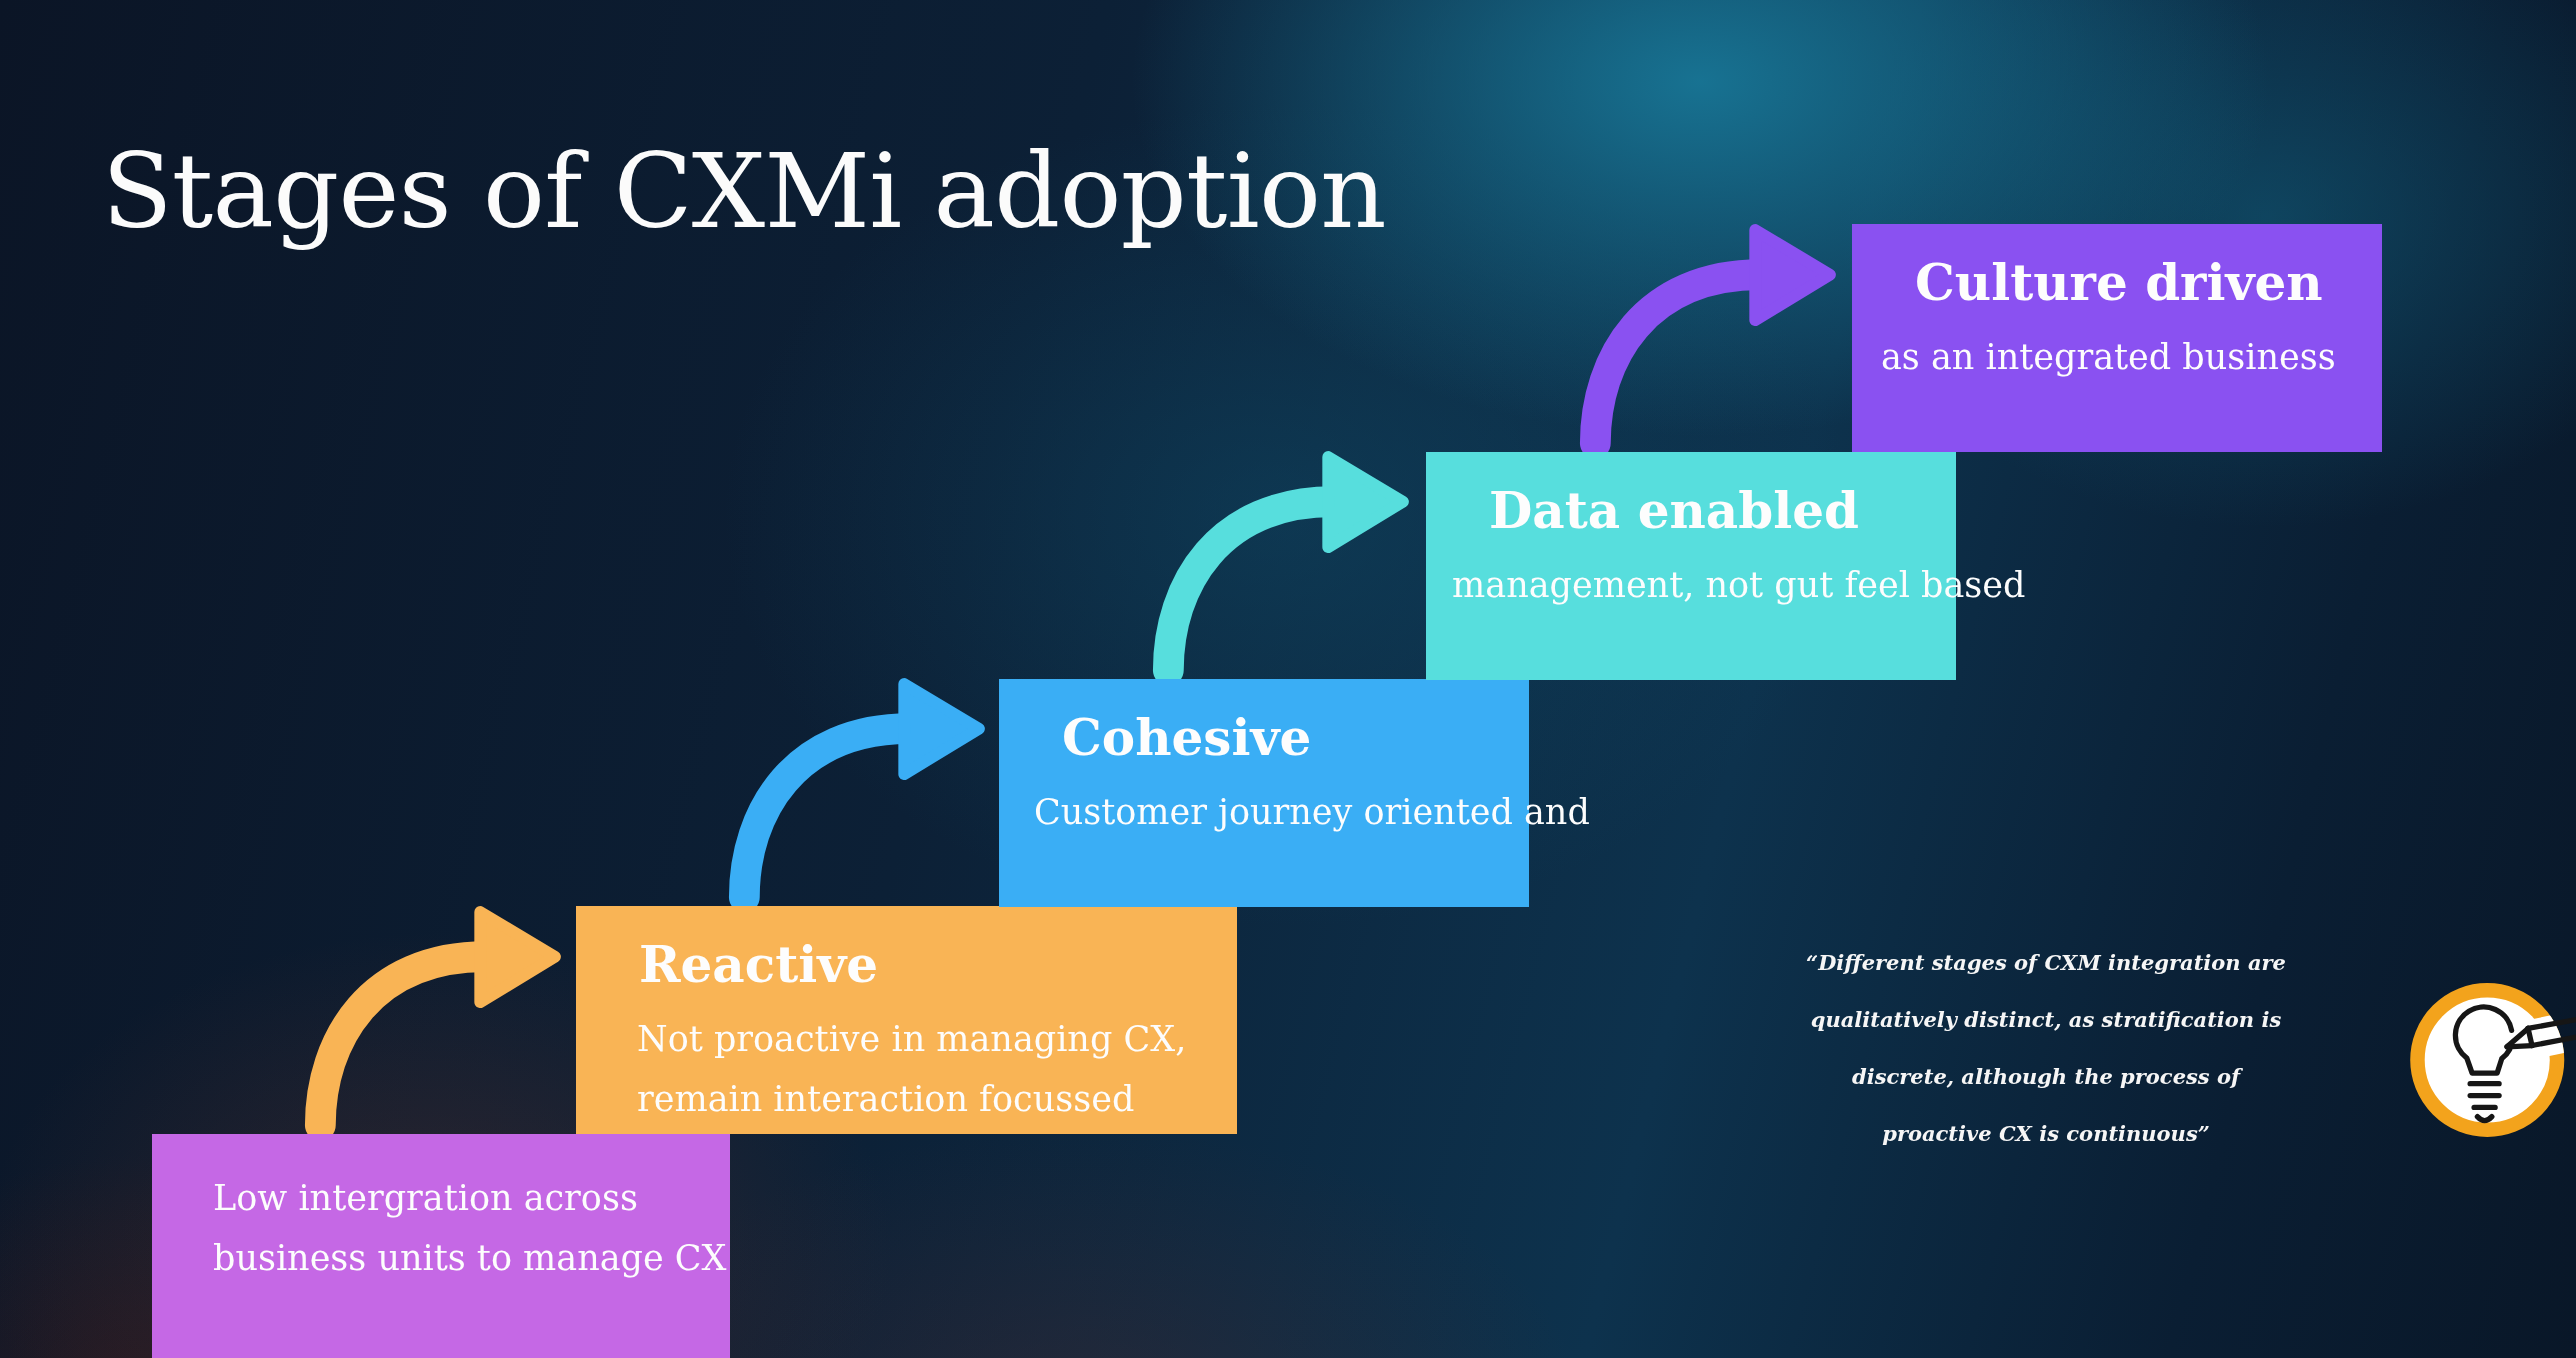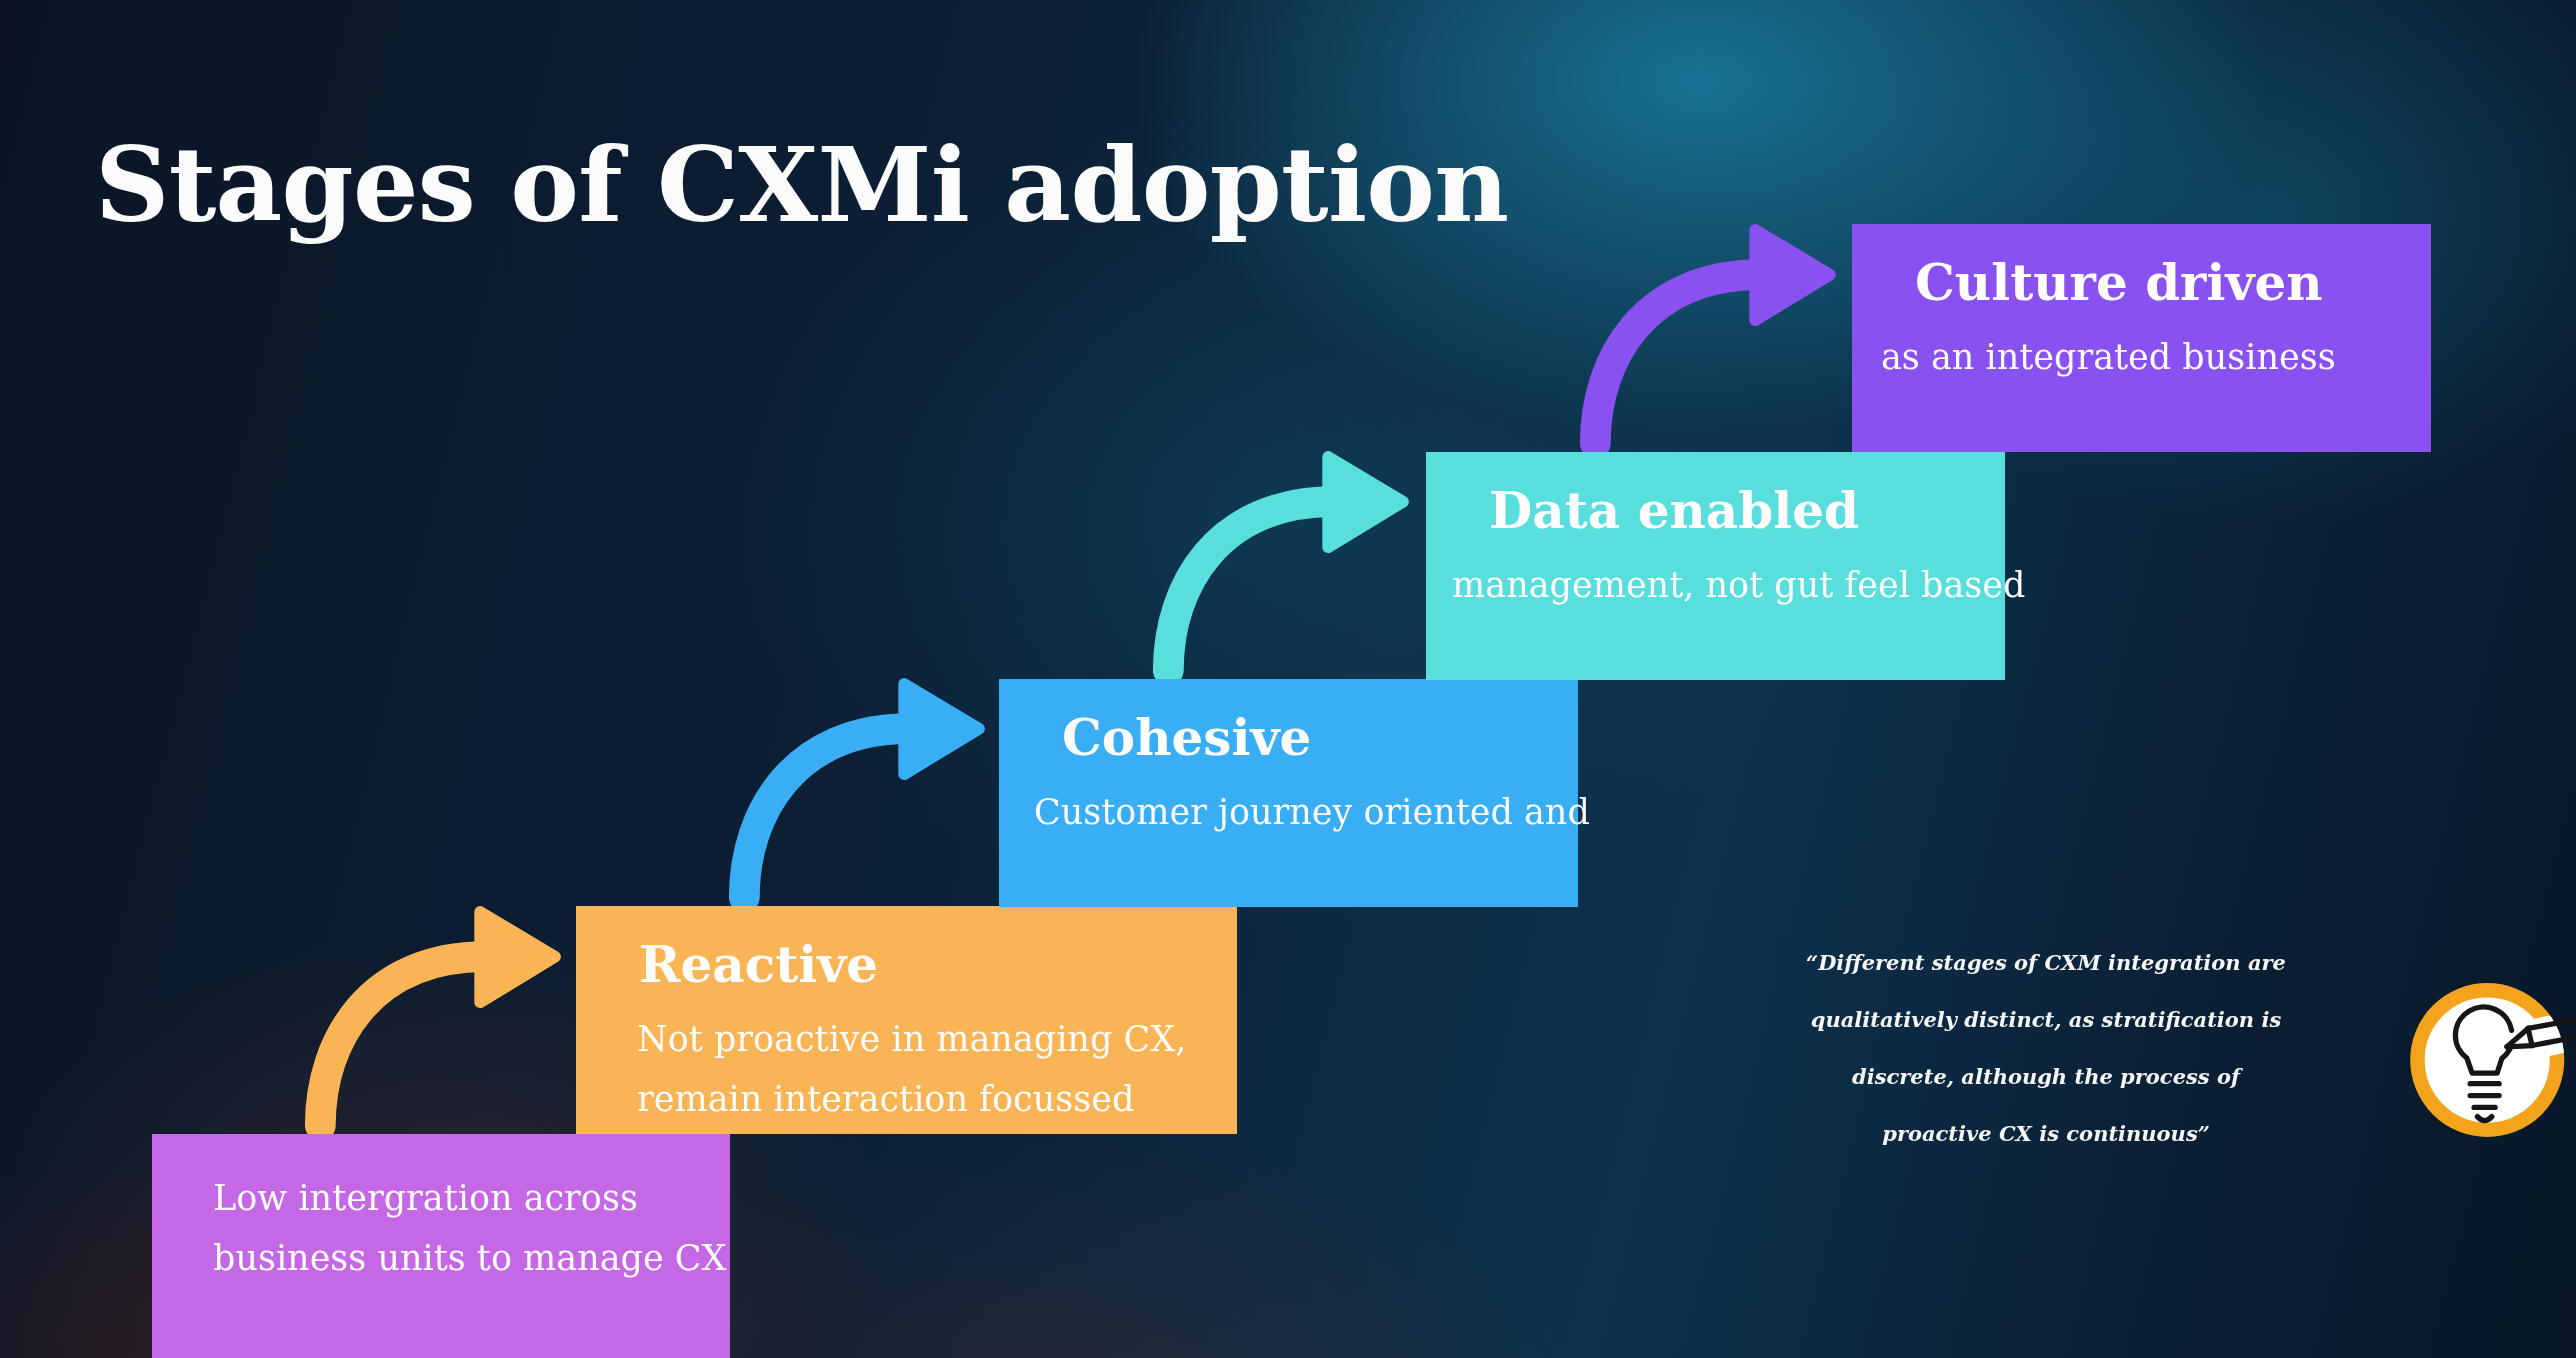"Stages of CXMi adoption" .page-title { font-weight: bold -> normal; margin: 1px -> 8px }
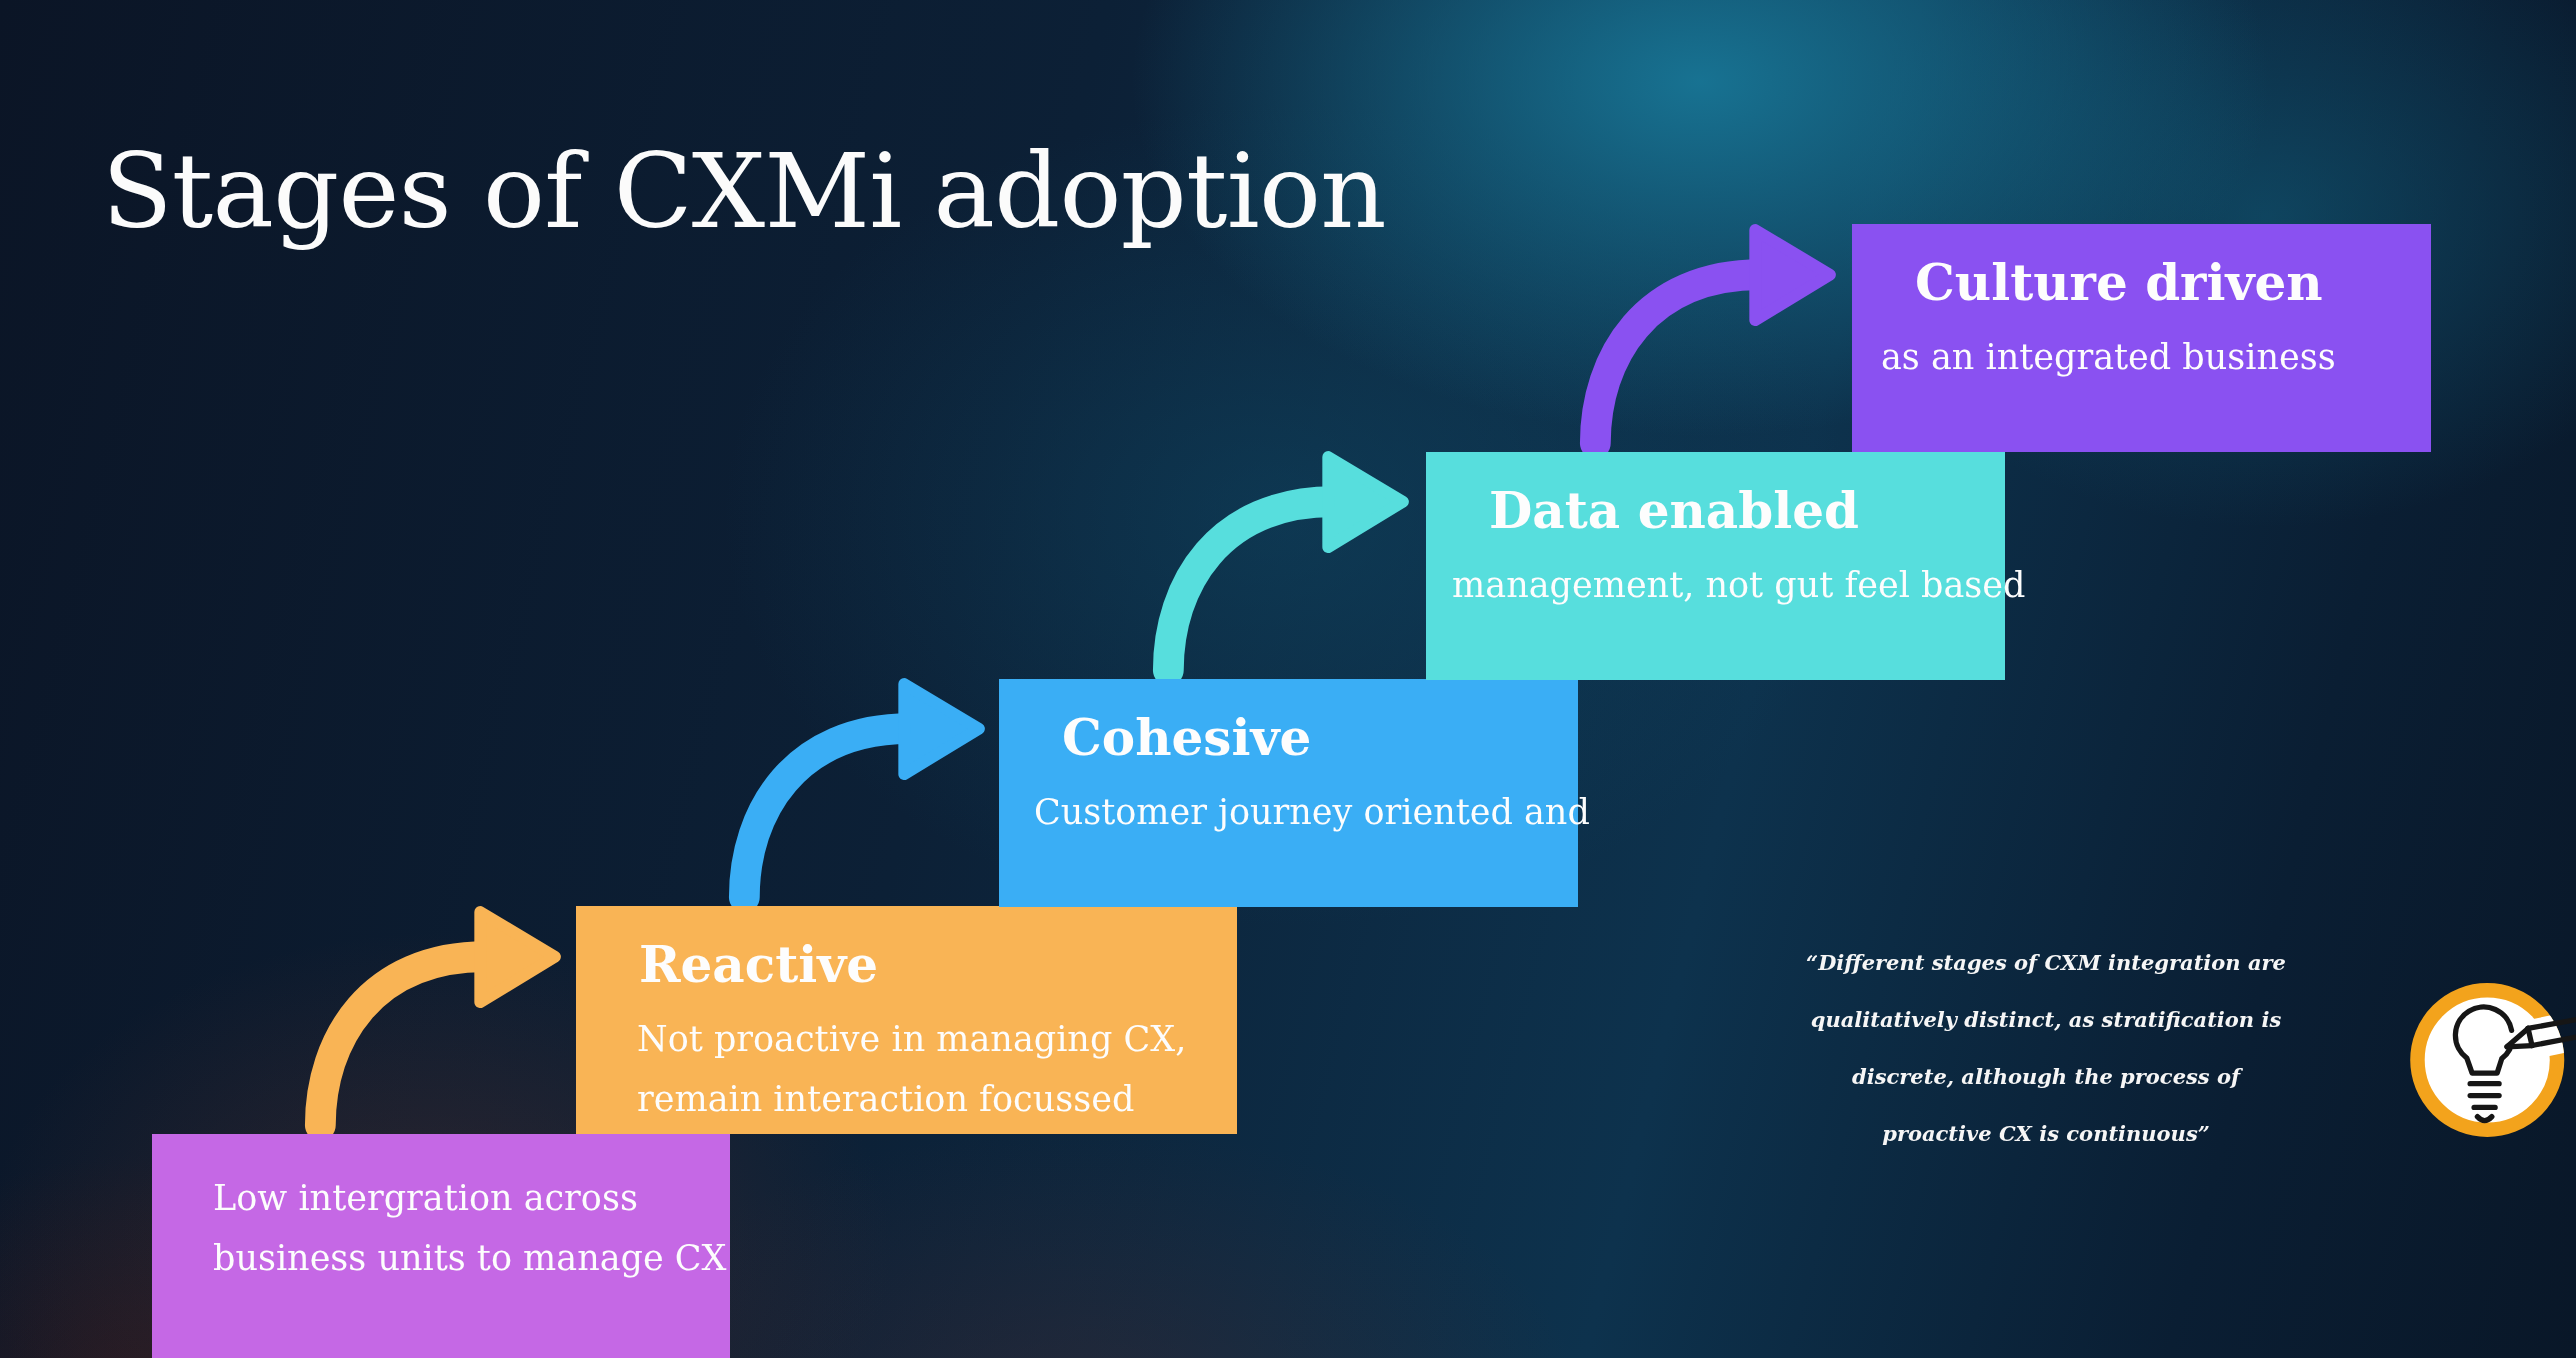"Culture driven" .stage { width: 579px -> 530px }
